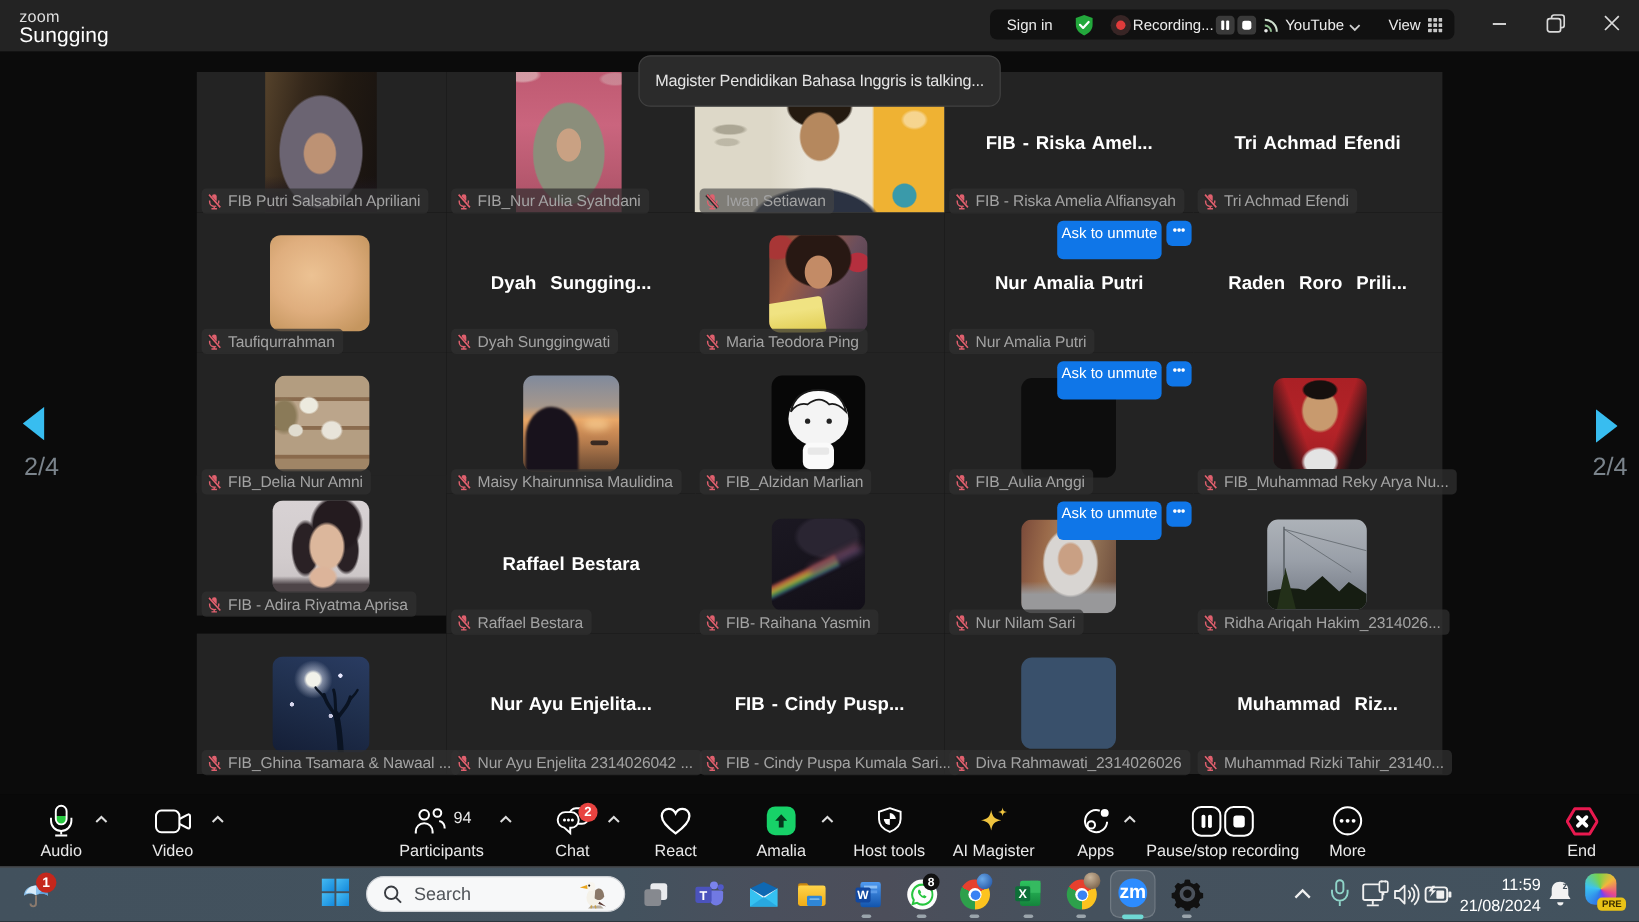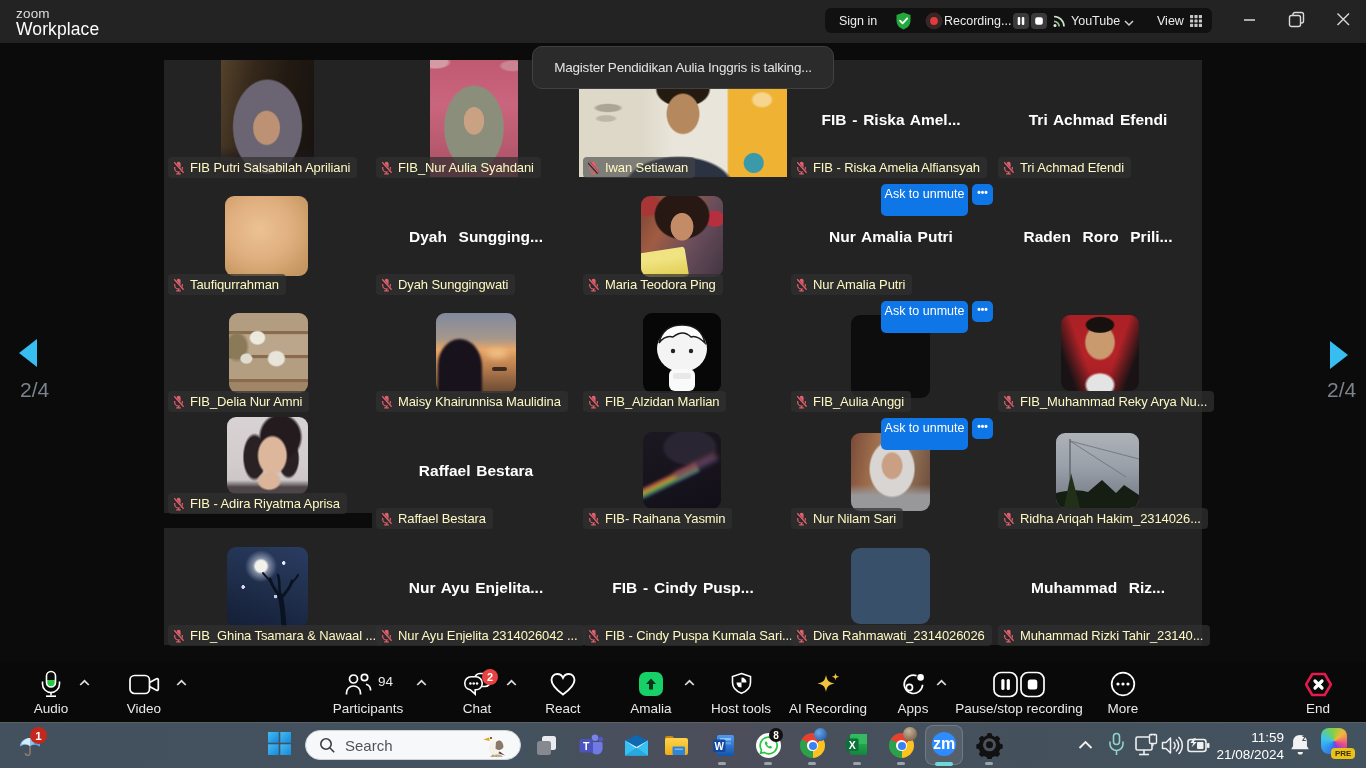"Workplace" div { text: Workplace -> Sungging }
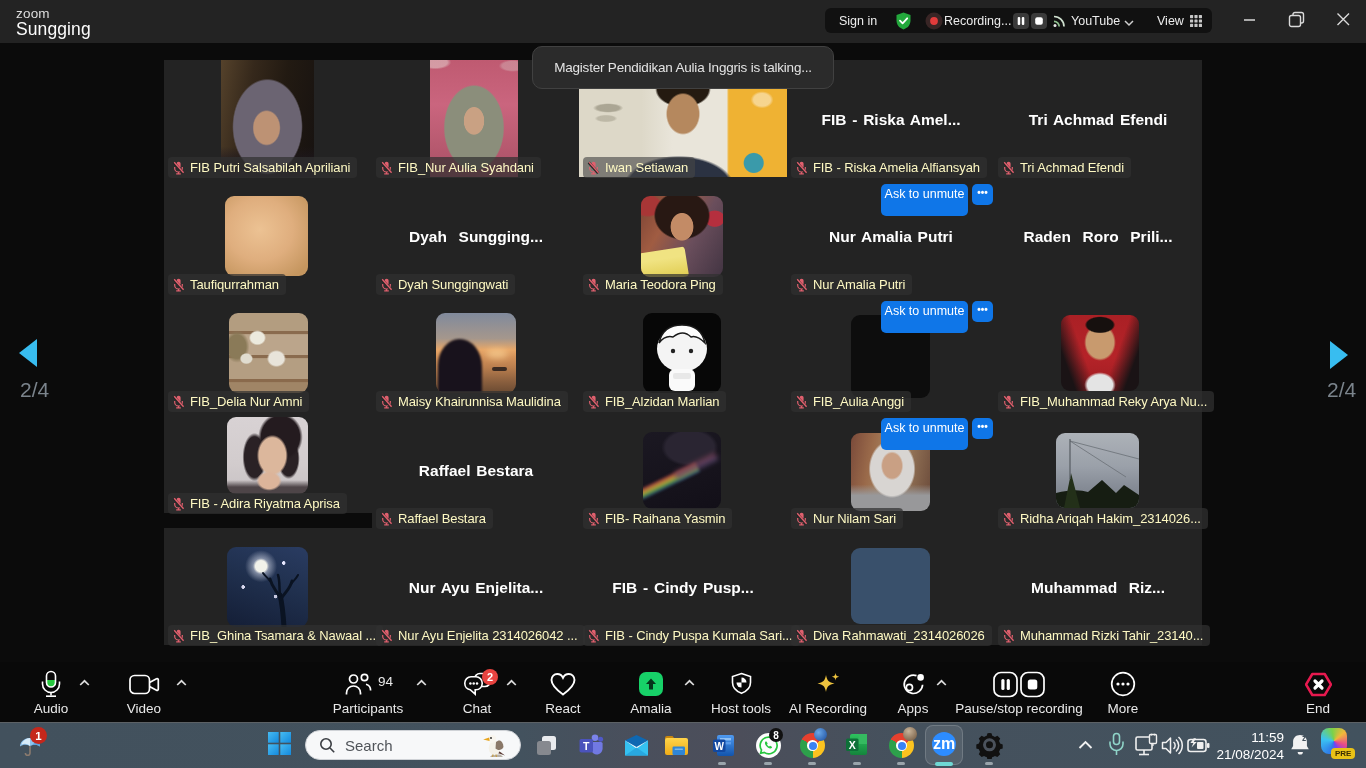"Magister Pendidikan Aulia Inggris is" div { text: Aulia -> Bahasa }
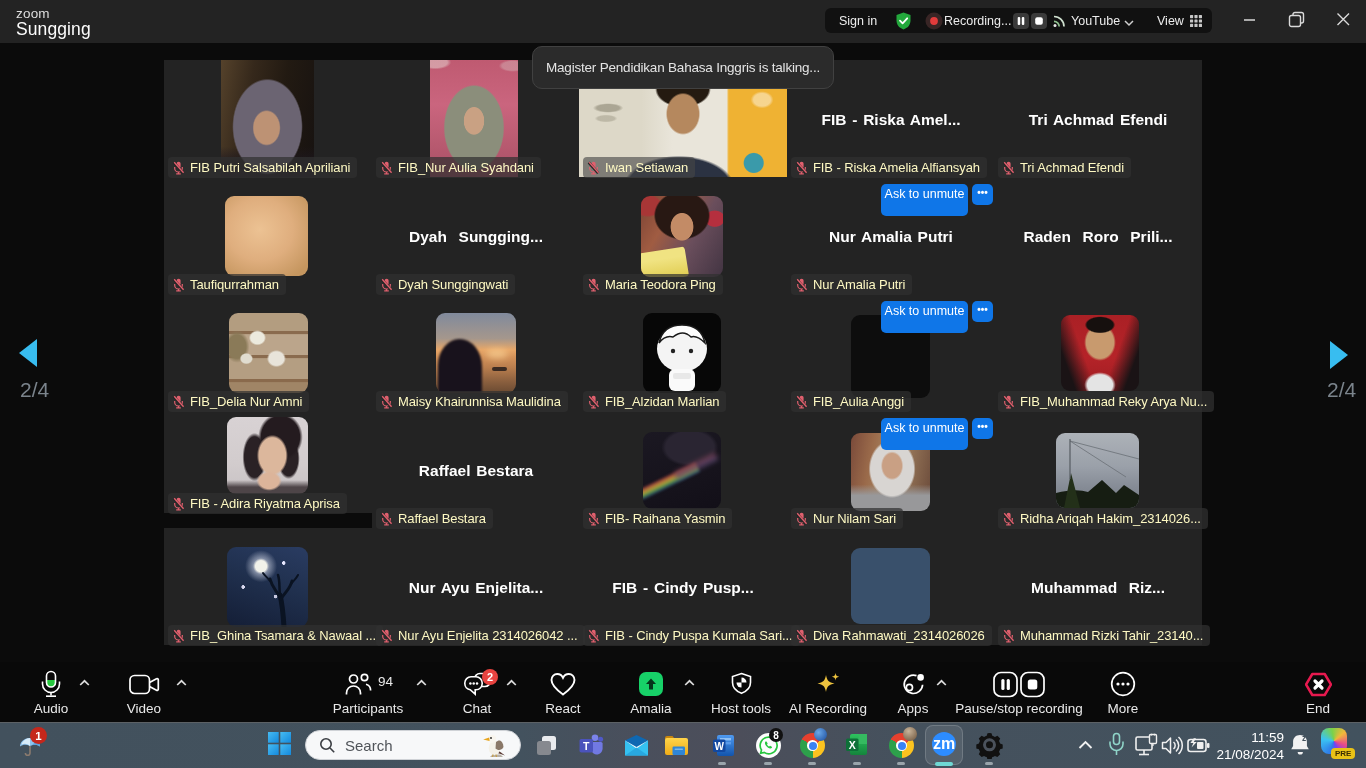"FIB Putri Salsabilah Apriliani" .lbl { color: #fef9c3 -> #a3a3a3 }
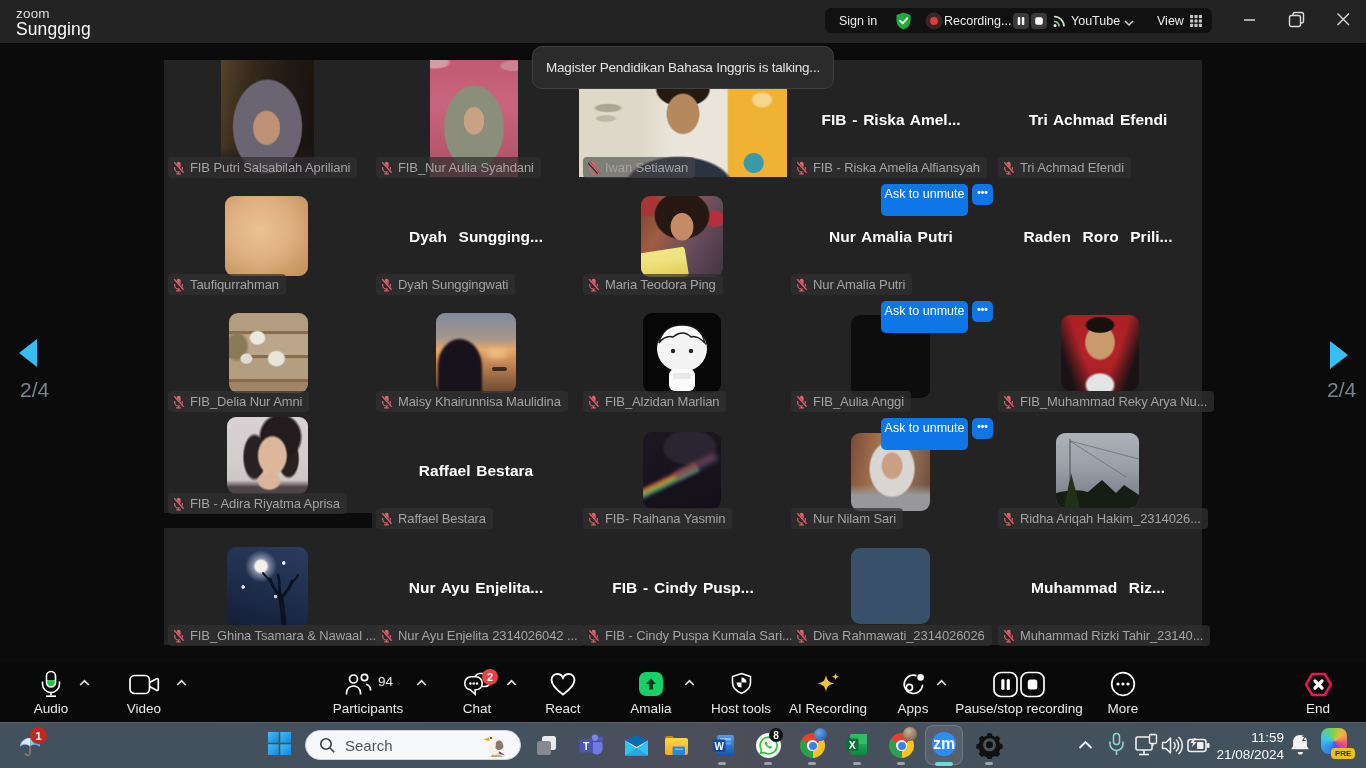"AI Recording" div.tx { text: Recording -> Magister }
